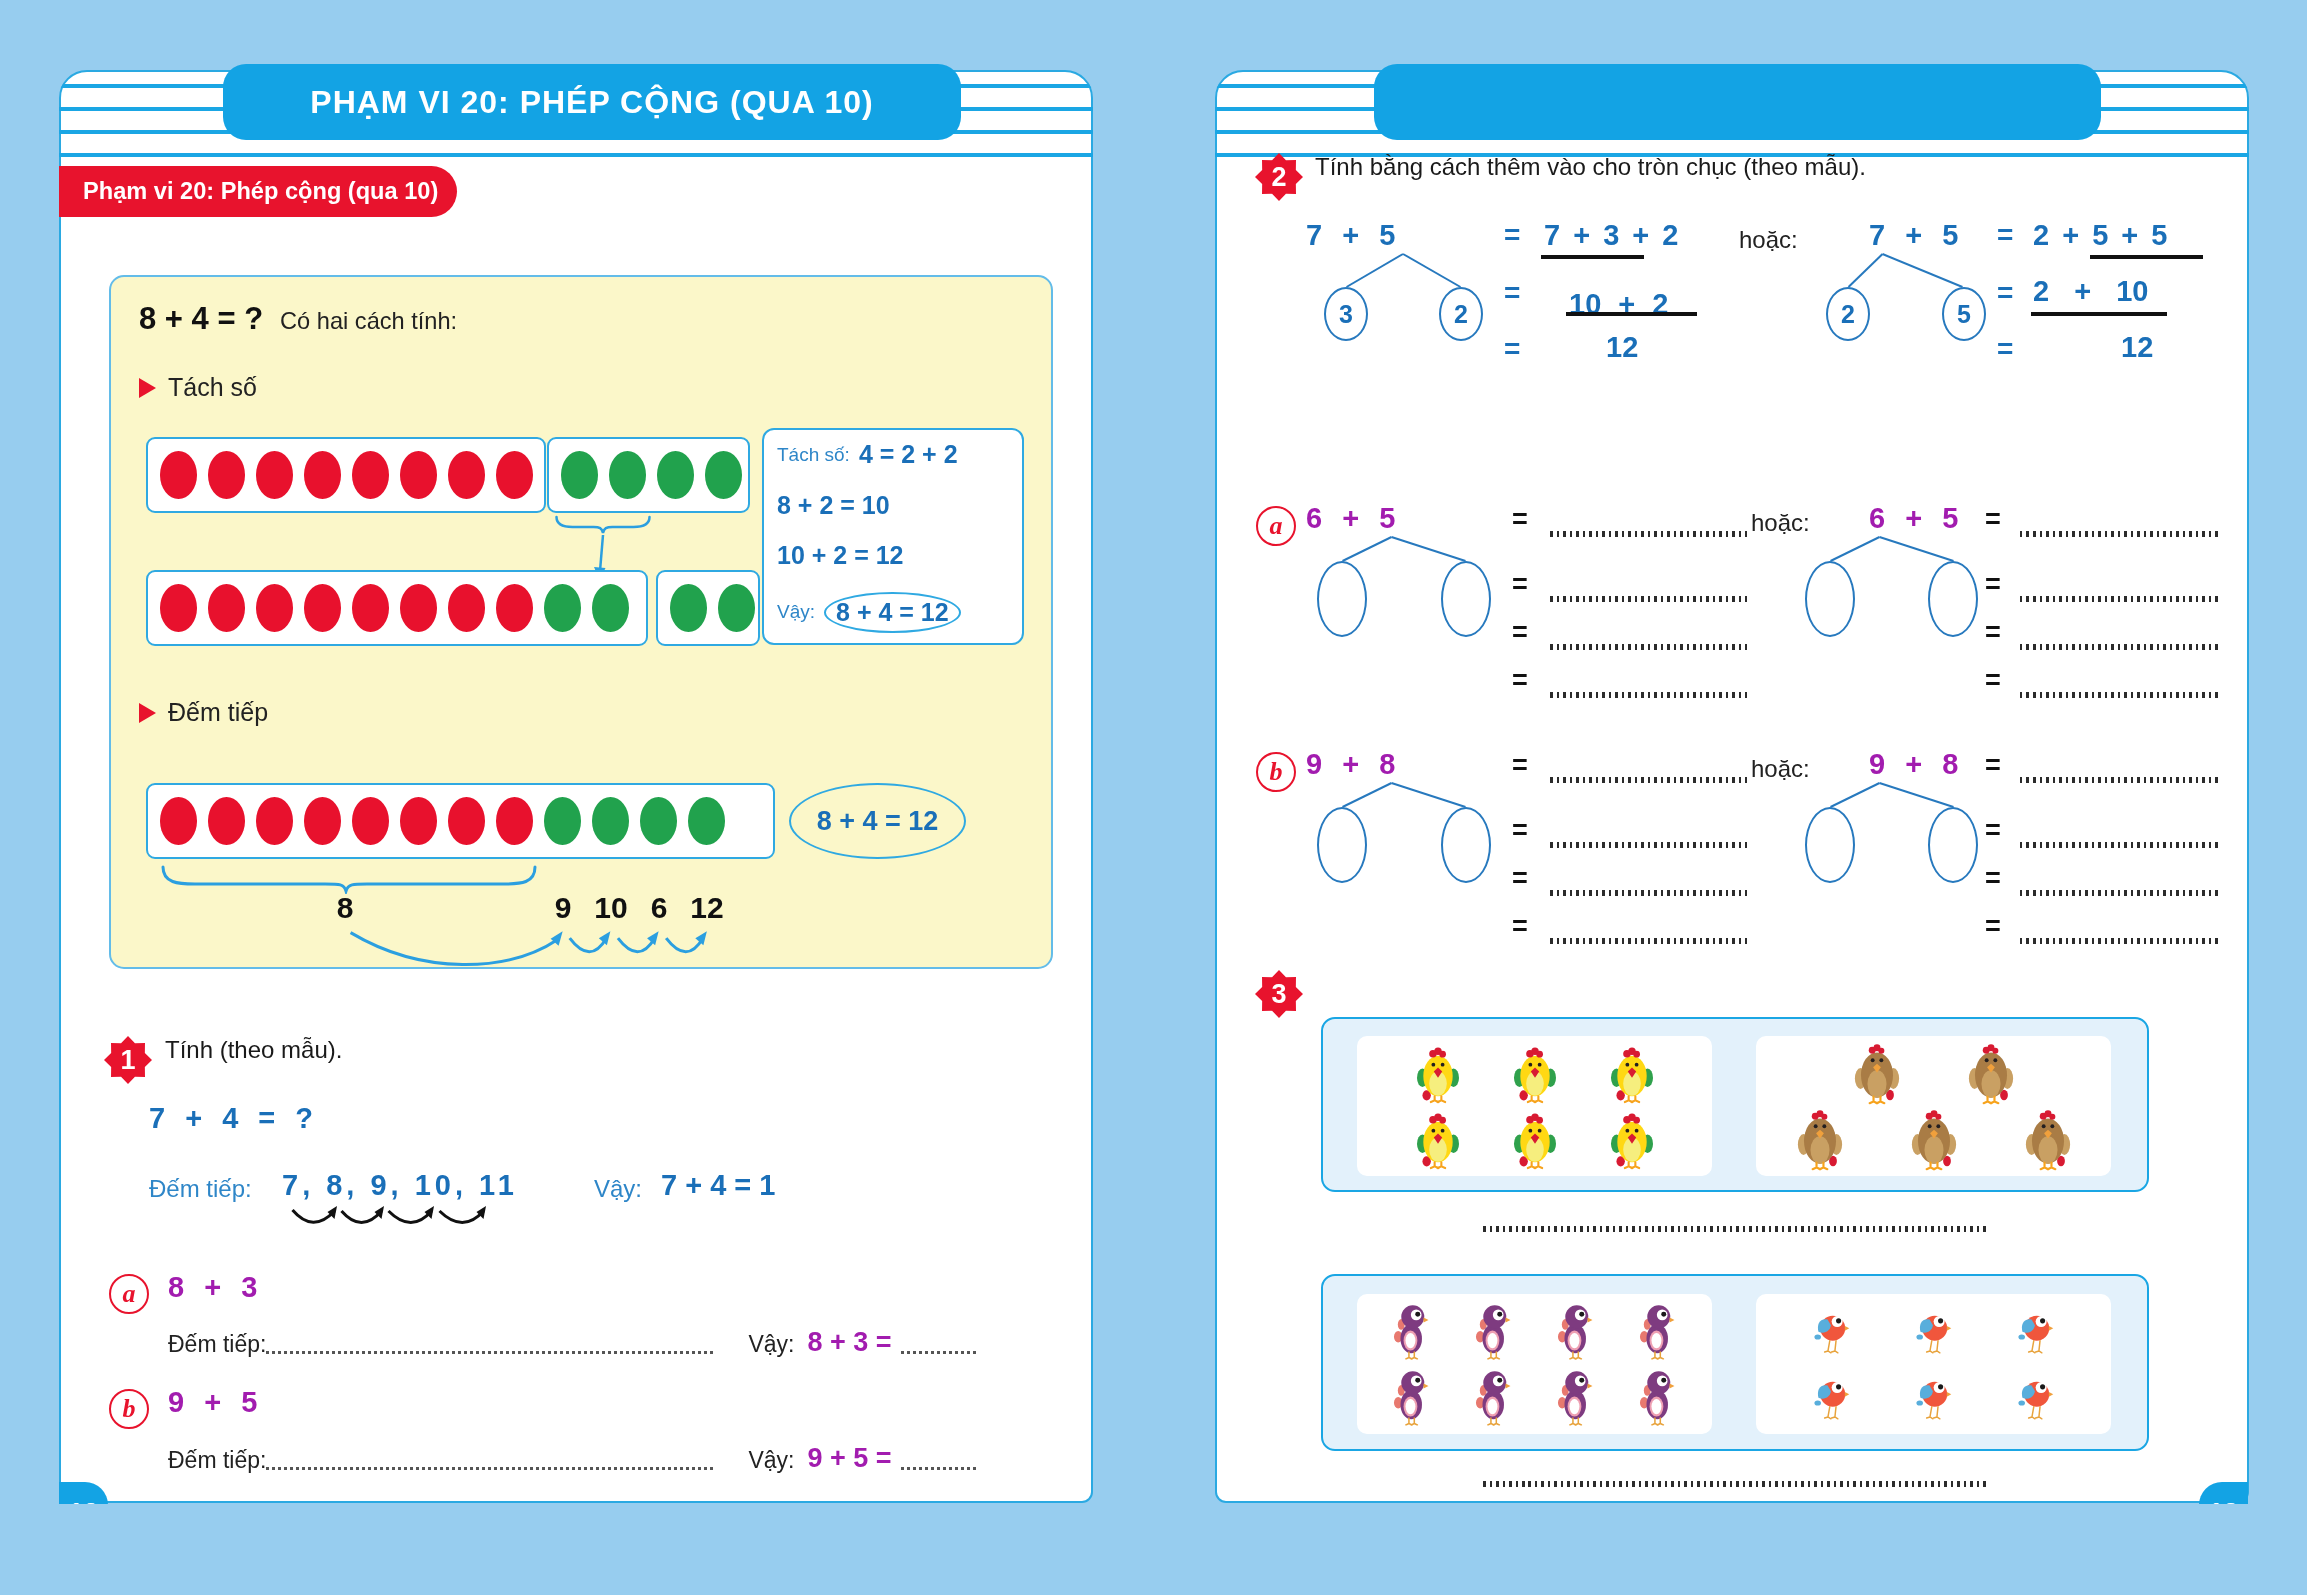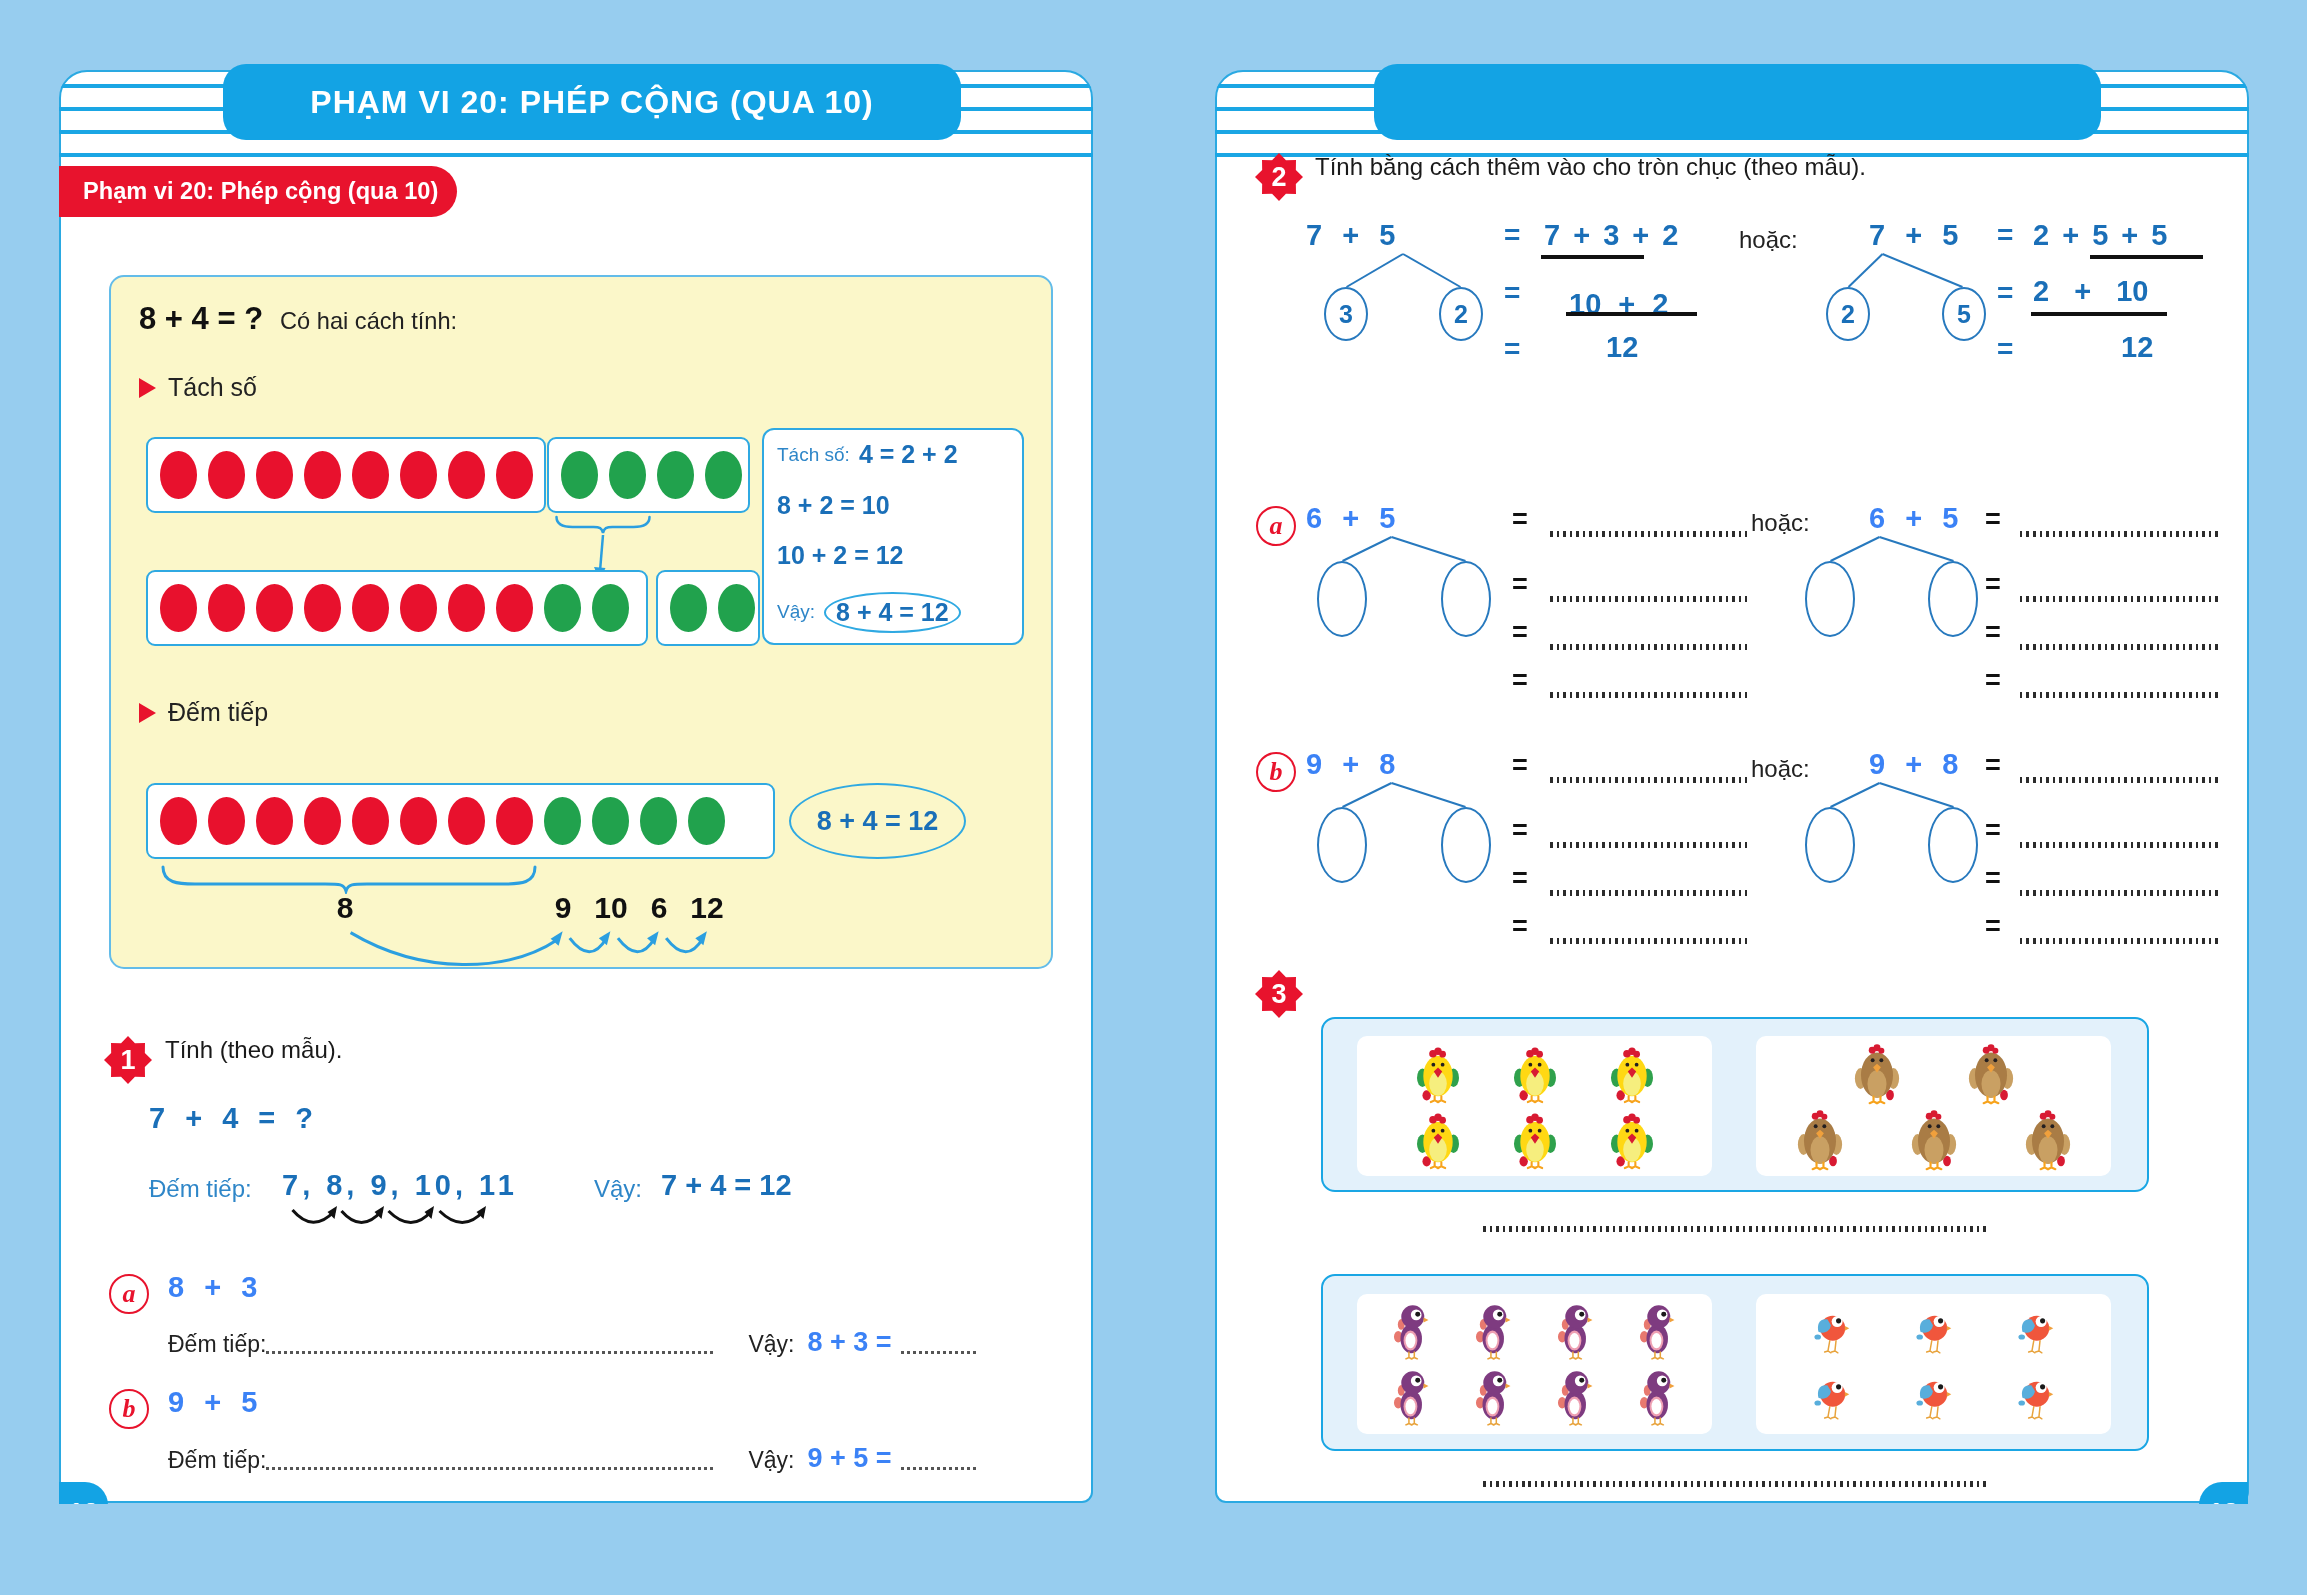"6 + 5" .blk-big { color: #3b82f6 -> #a21caf }
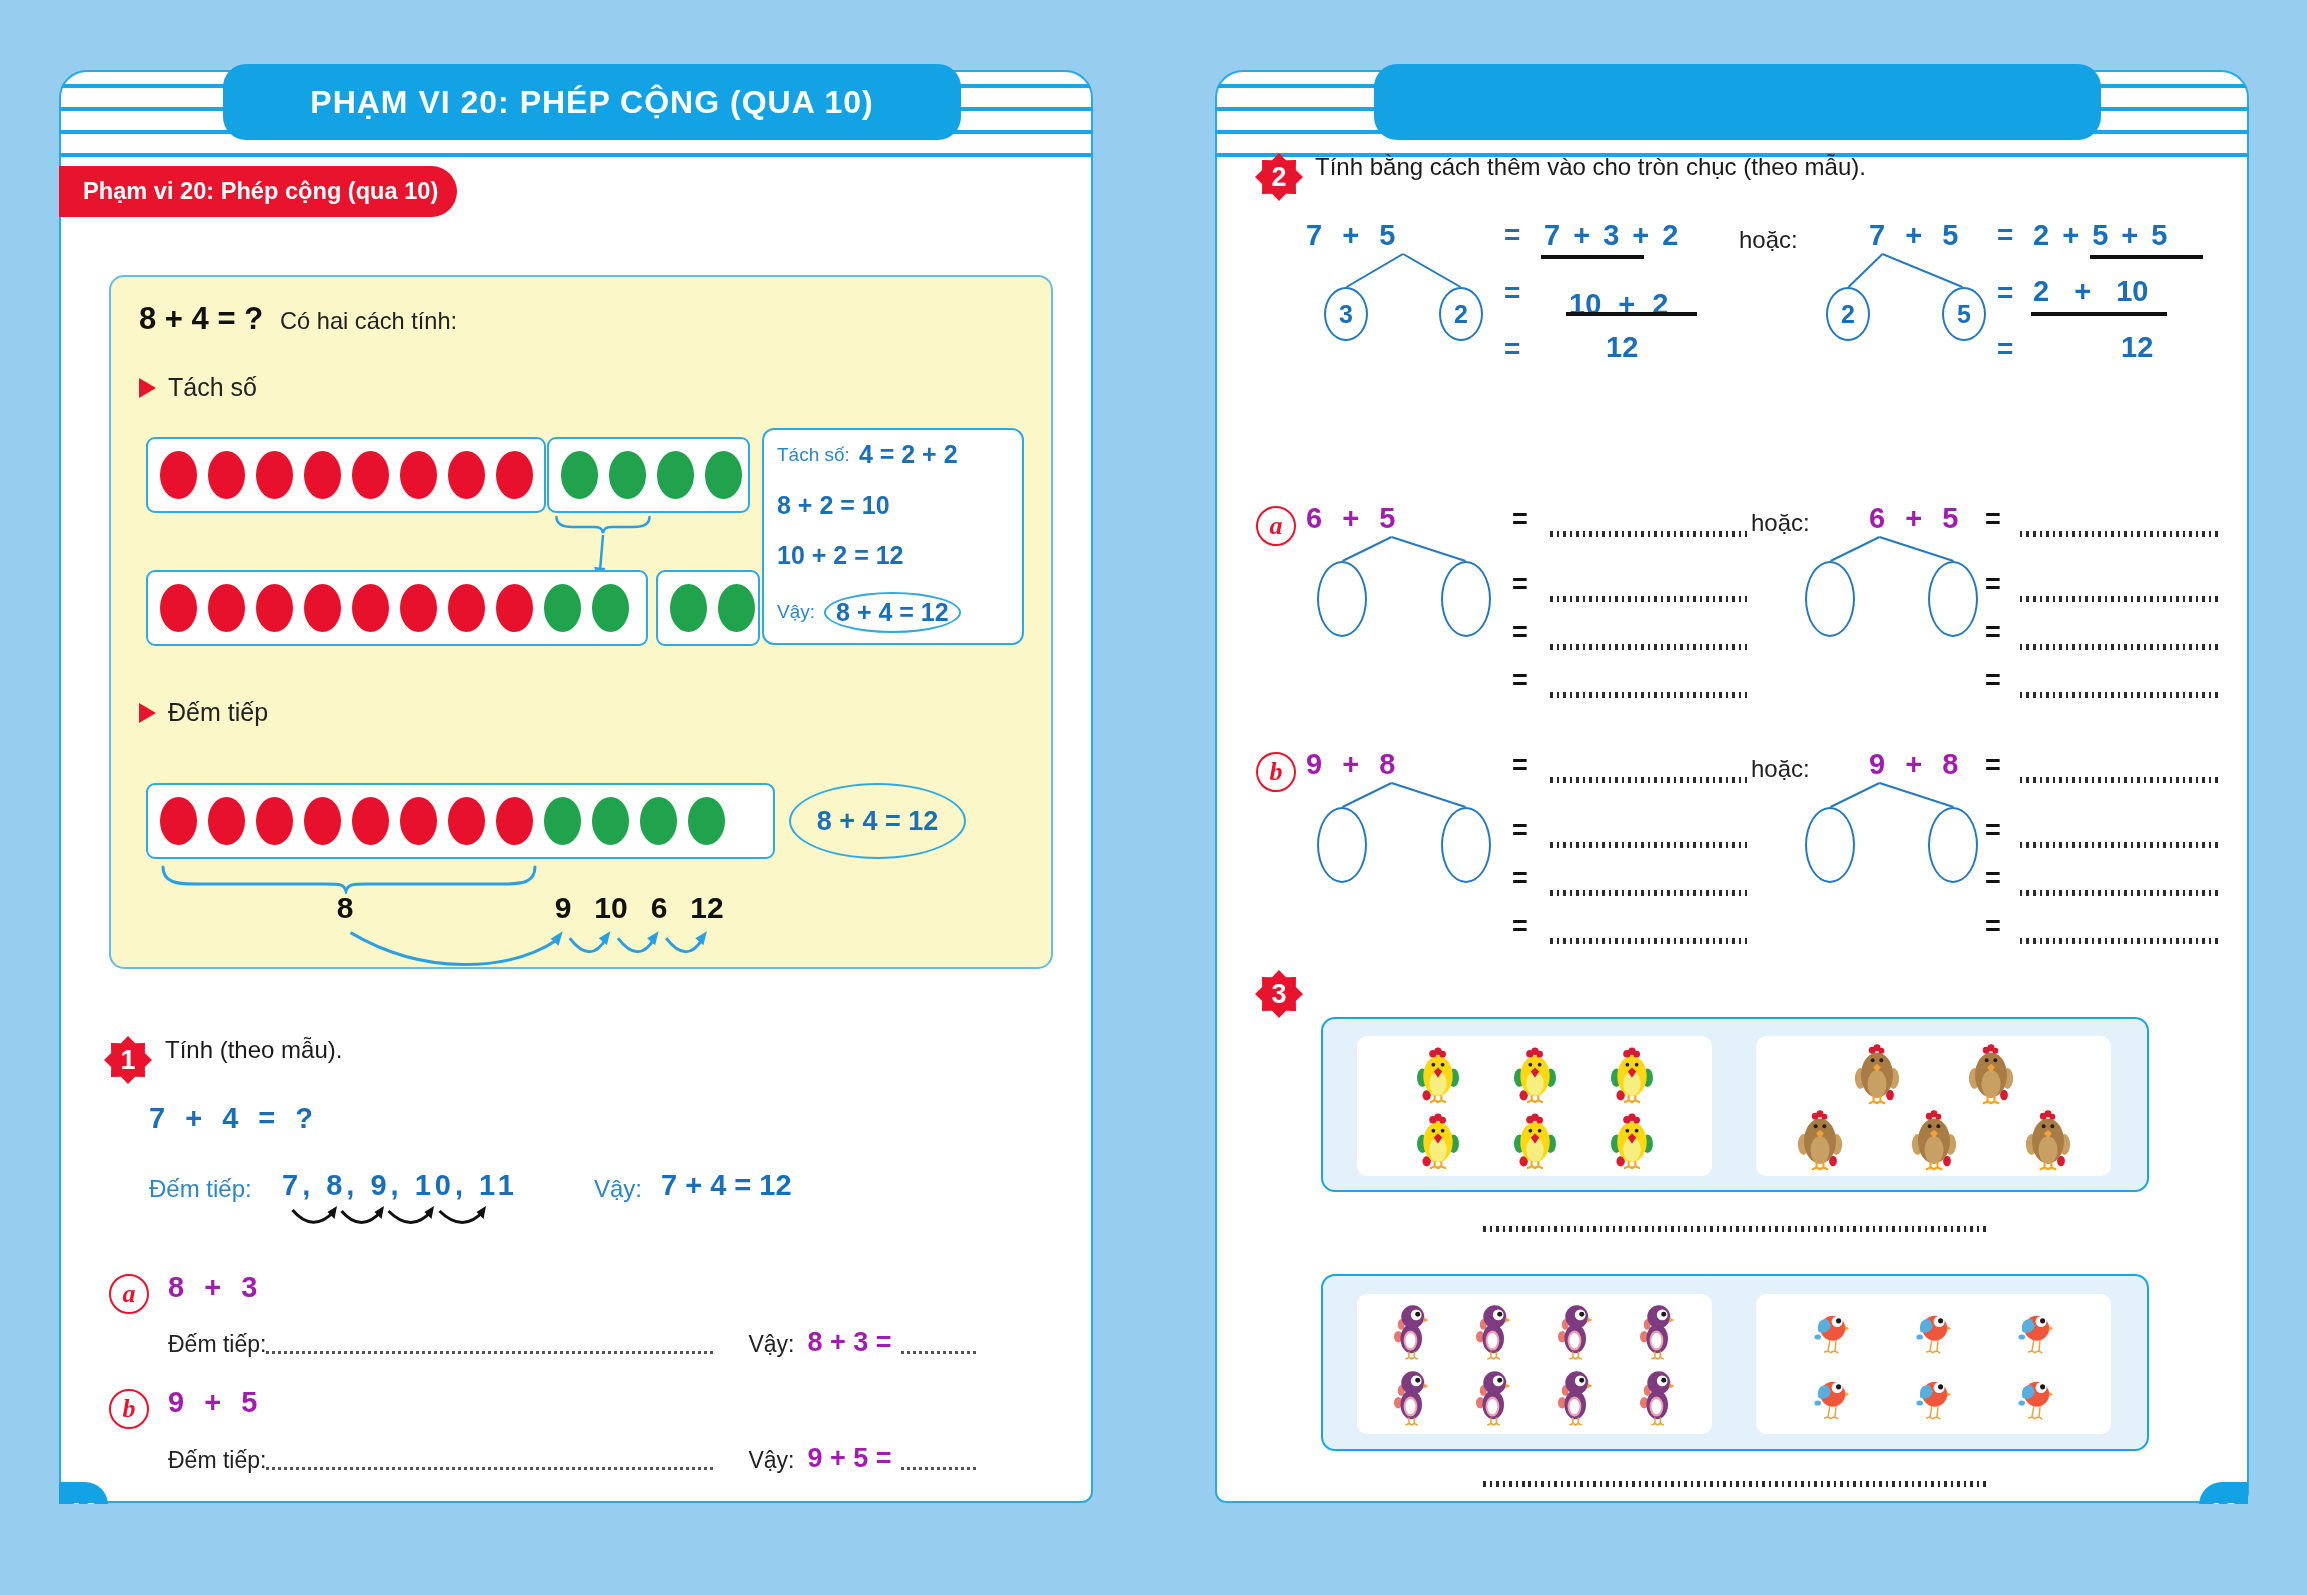"7 + 4 = 12" span.abs { text: 12 -> 1 }
